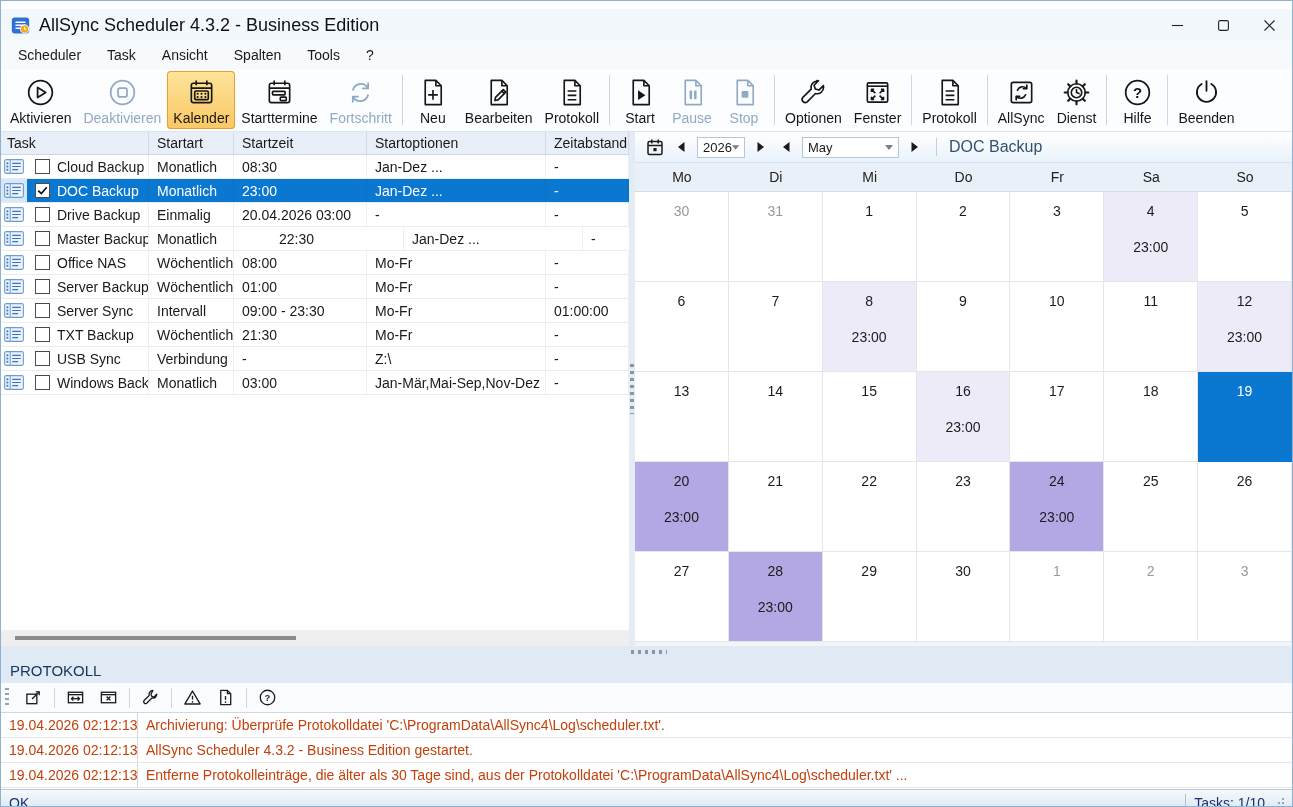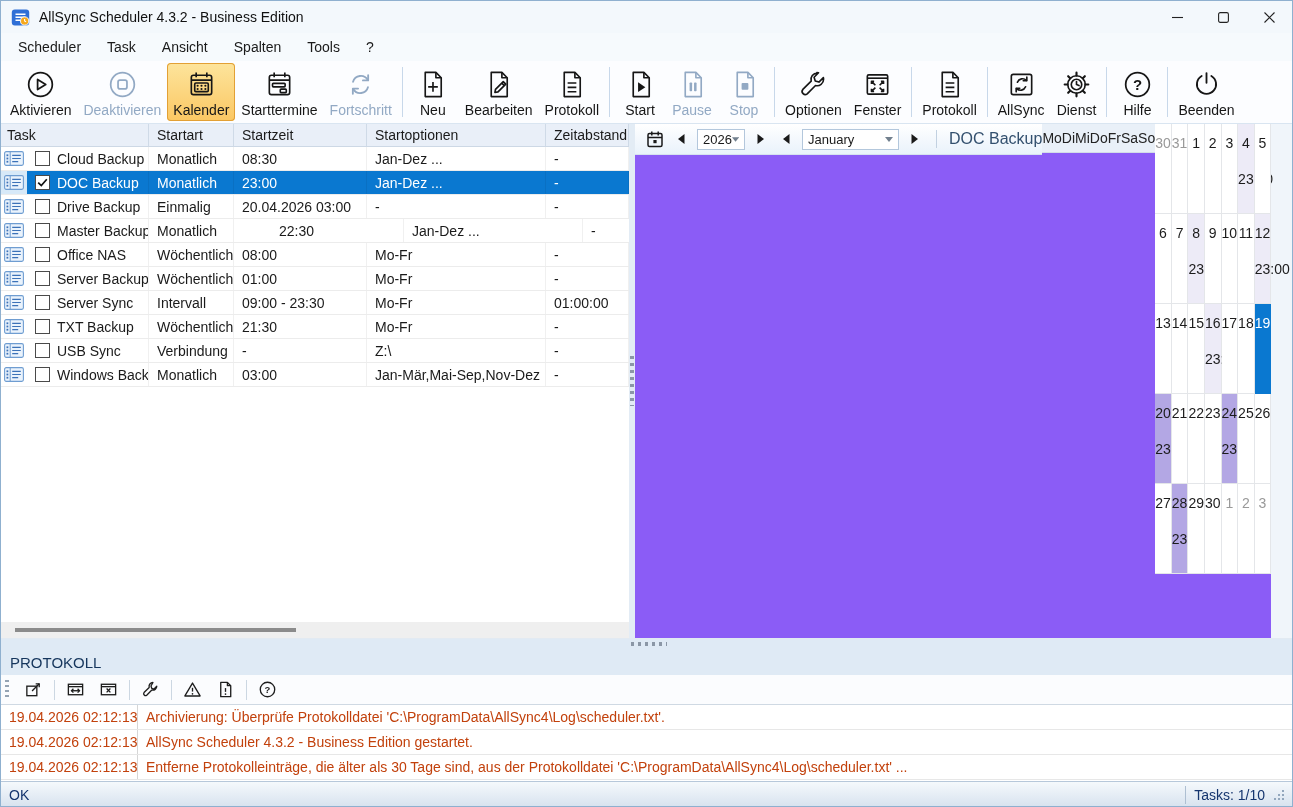"AllSync Scheduler 4.3.2 - Business Edition" .titlebar { font-size: 14px -> 18px; margin-top: none -> 8px }
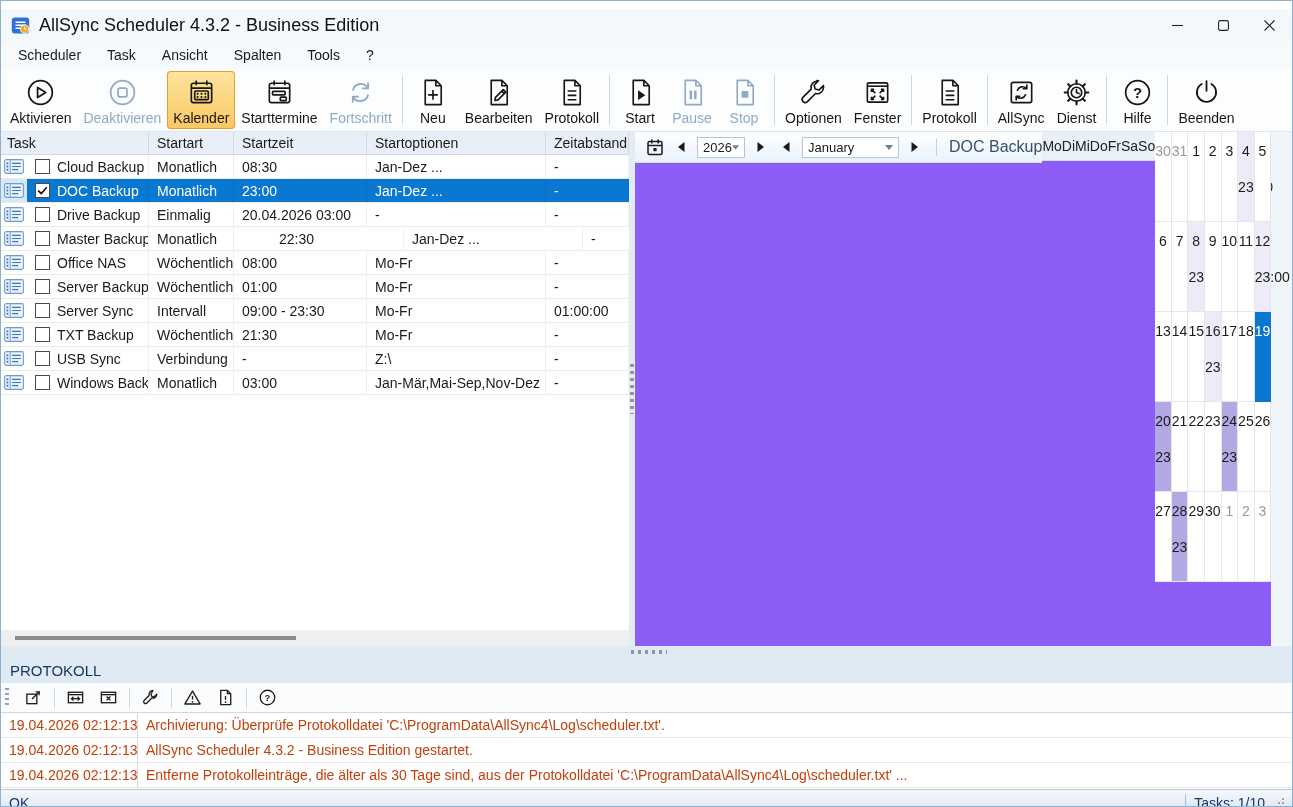"2026" .right-panel { flex-direction: row -> column }
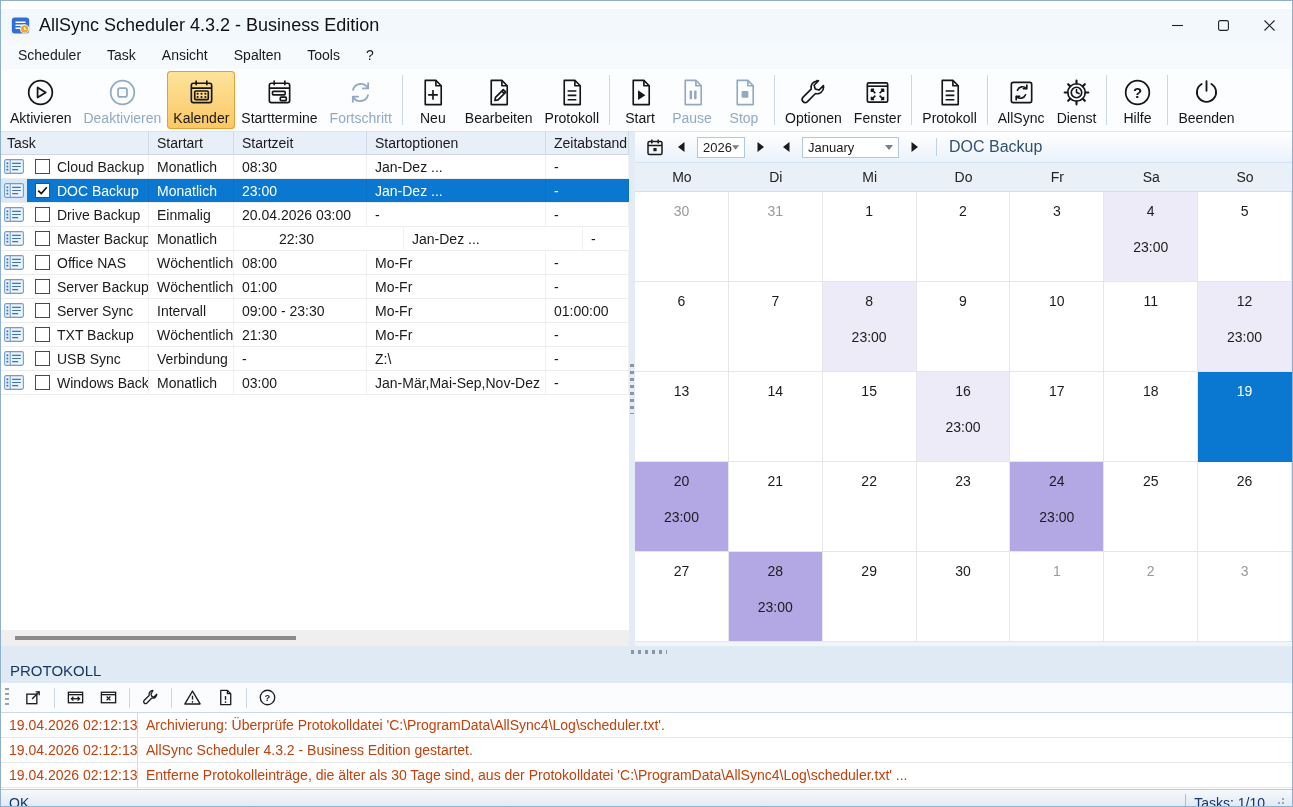"January" span { text: January -> May }
